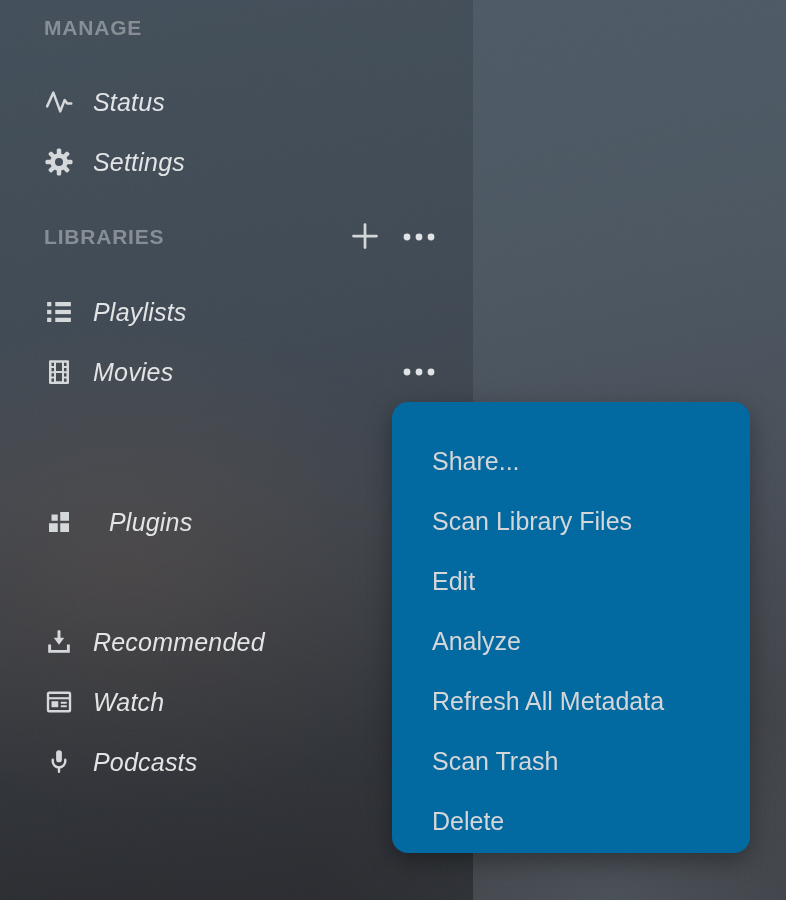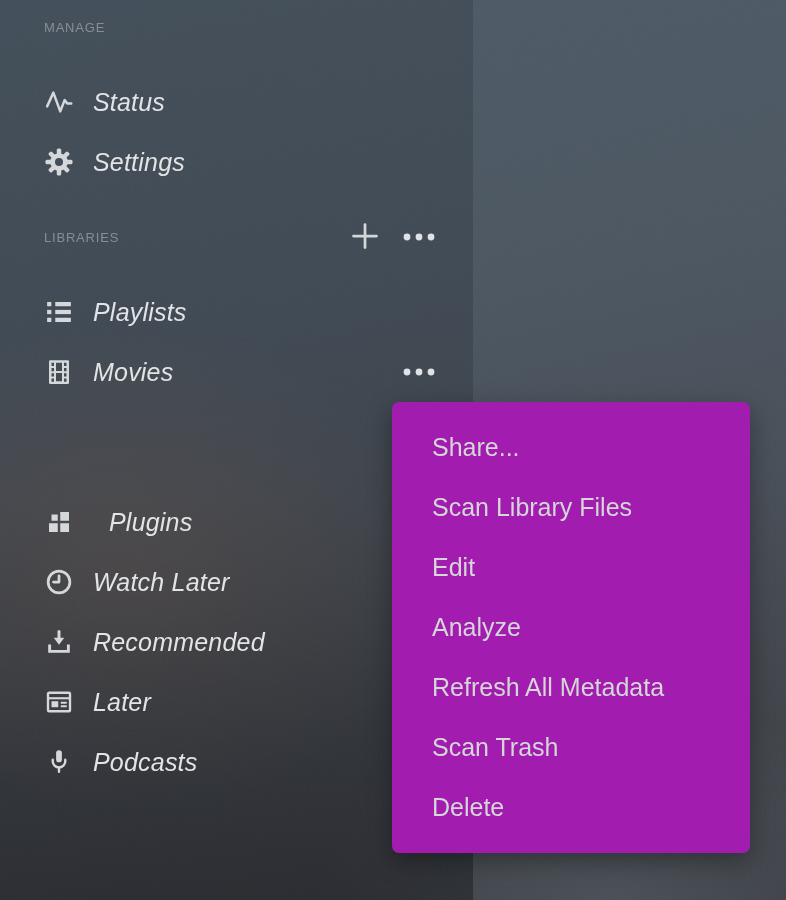"MANAGE" .shead .hlabel { font-size: 13px -> 21px; font-weight: normal -> bold }
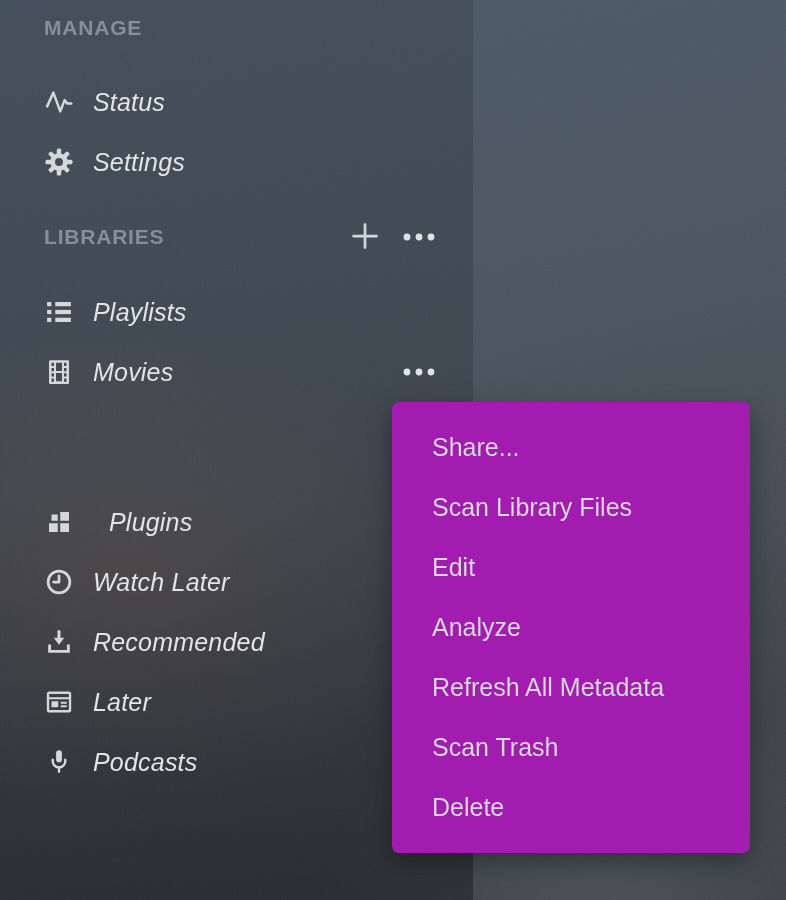"Share..." .menu { background: #a21caf -> #0369a1; border-radius: 7px -> 16px; padding-top: 15px -> 29px }
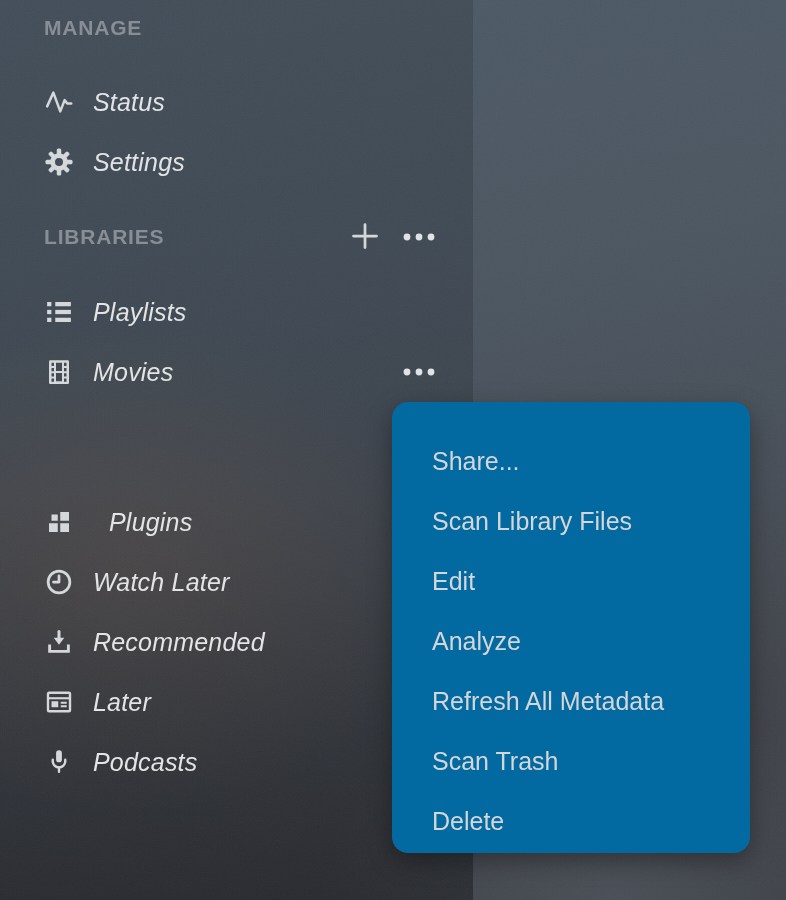"Watch Later" div.srow { html: <div> <span> <svg> <circle></circle> <path></path> </svg> </span> <span>Watch Later</span> </div> -> none }
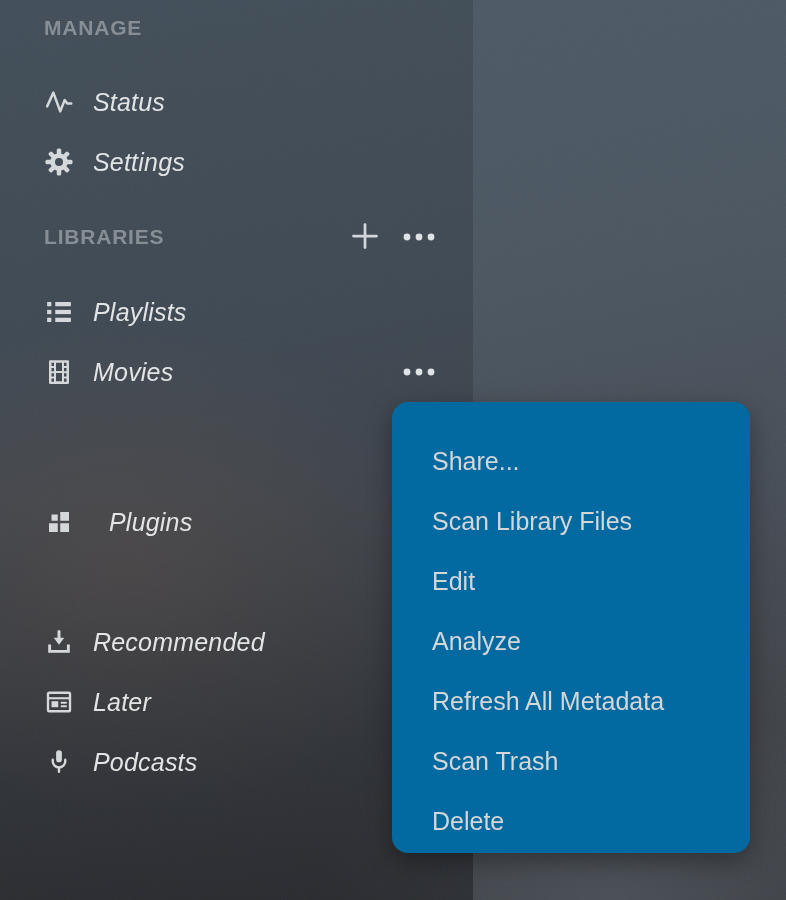"Later" span.label { text: Later -> Watch }
